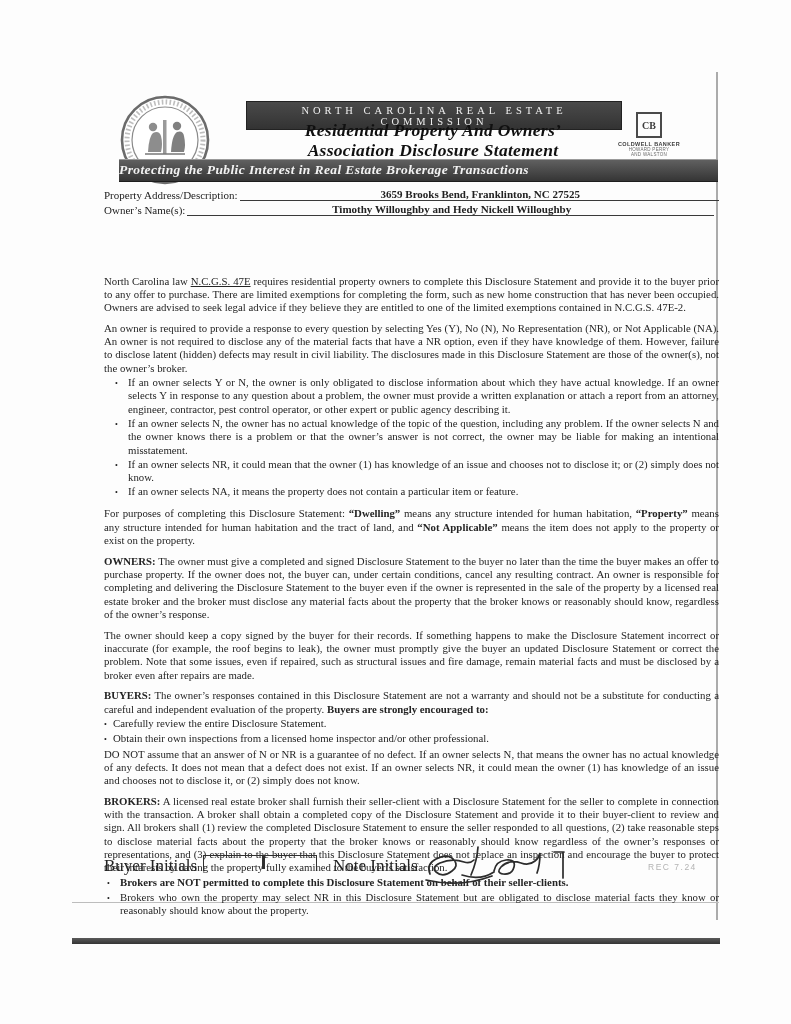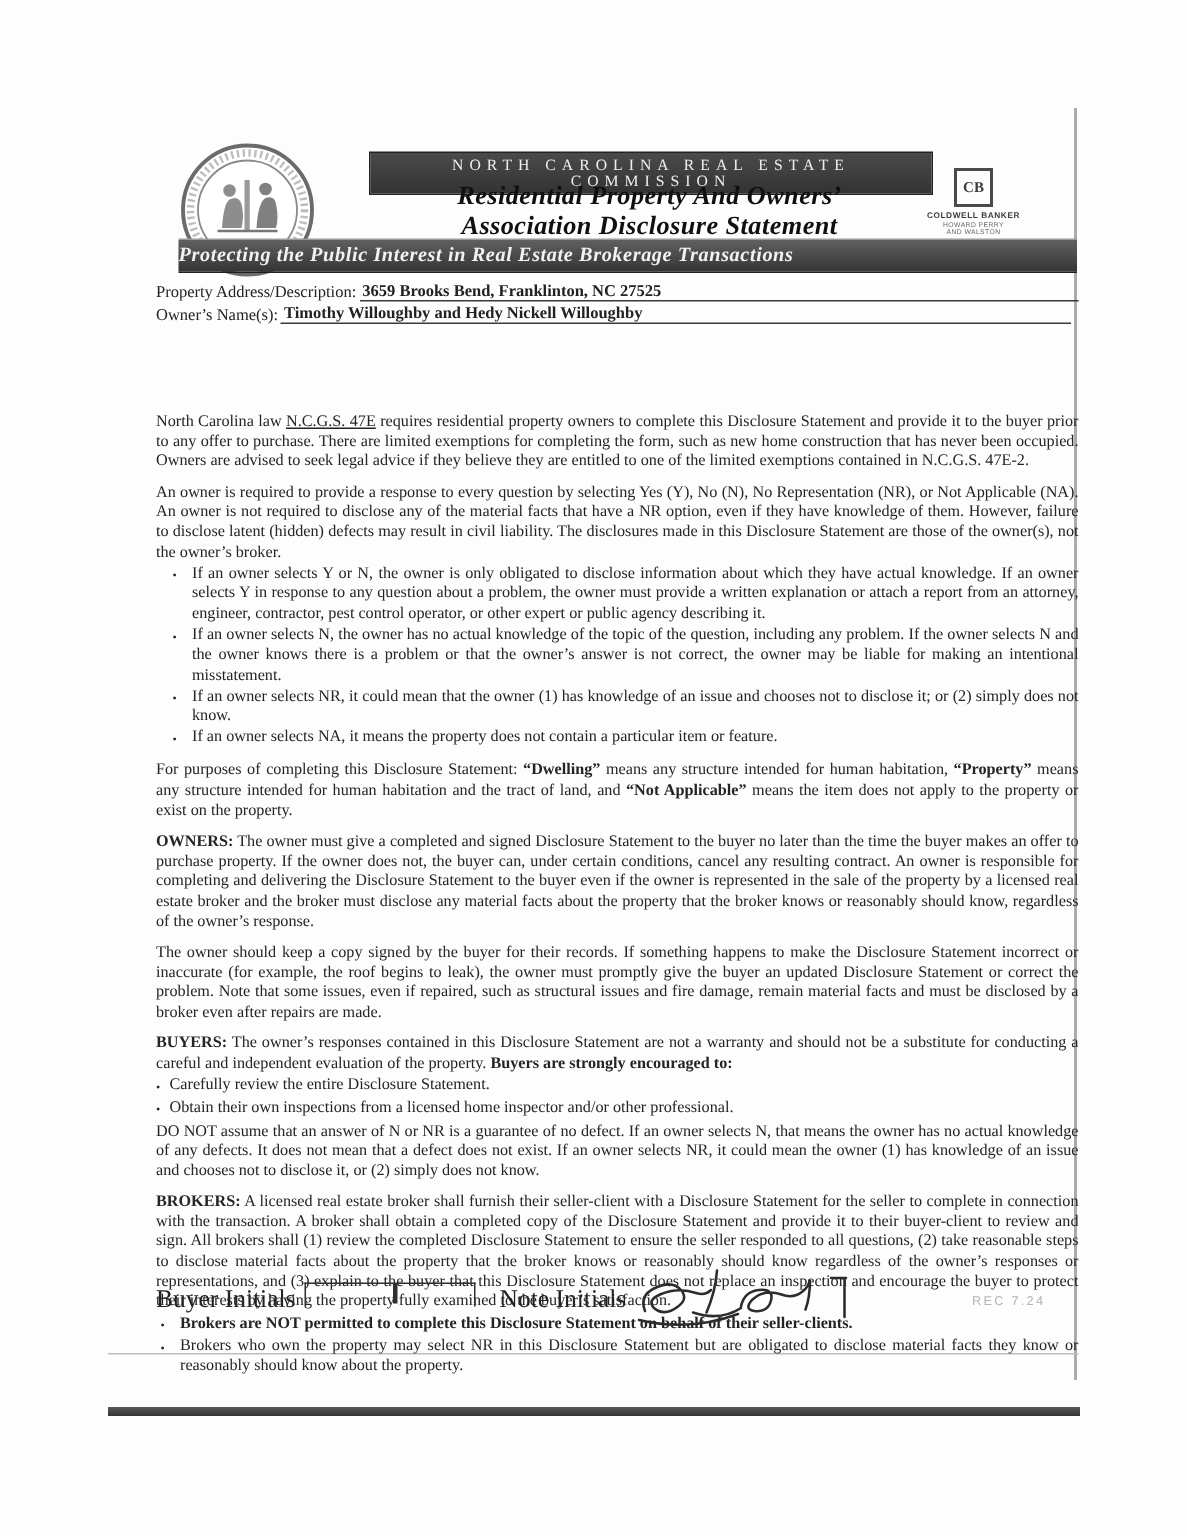"3659 Brooks Bend, Franklinton, NC" .ffill { text-align: none -> center }
